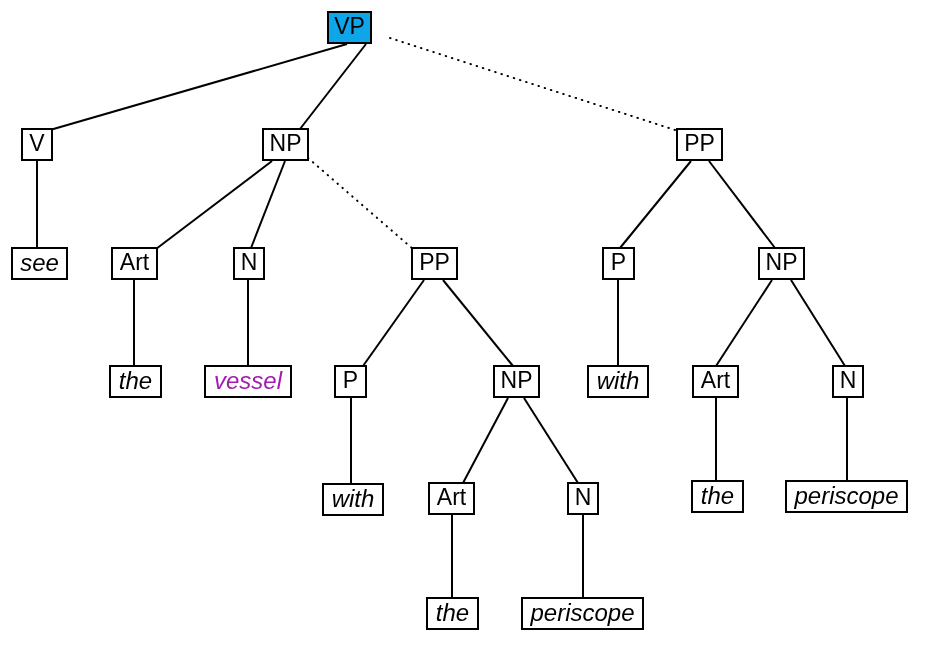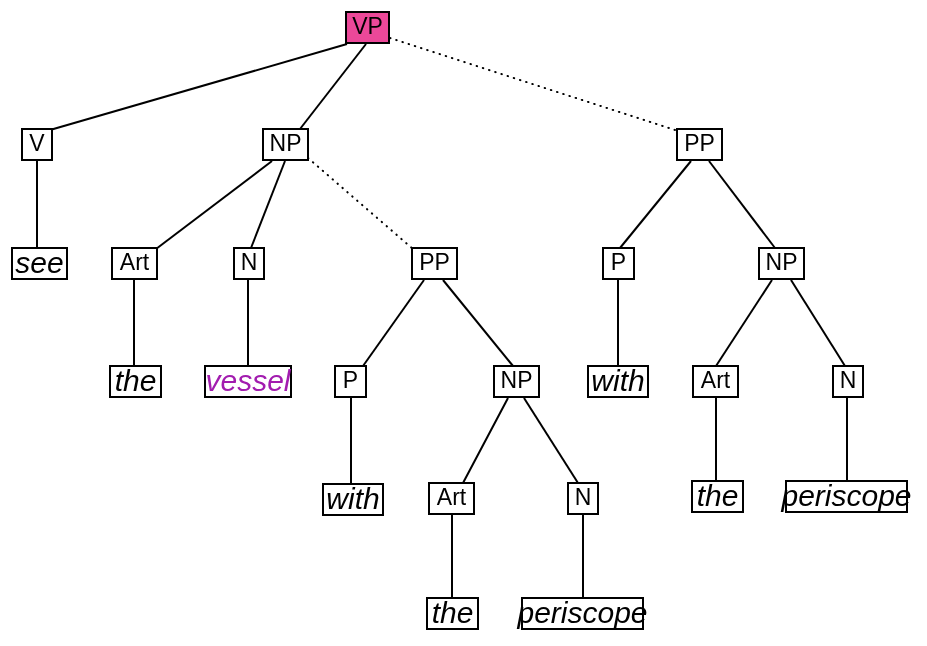"VP" div.node { background: #ec4899 -> #0ea5e9; left: 345px -> 327px }
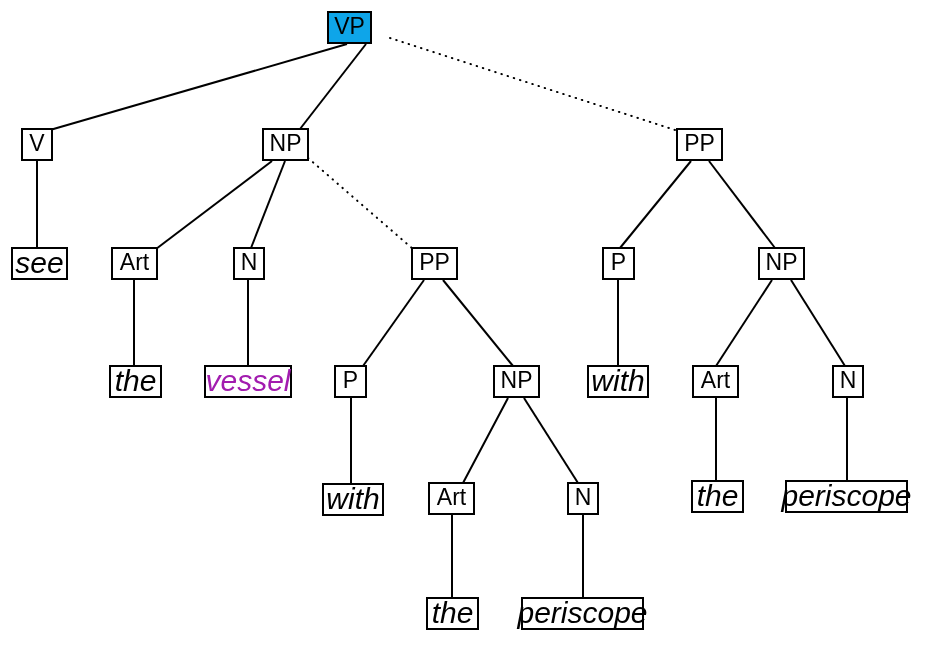"see" .node.word { font-size: 30px -> 24px }
